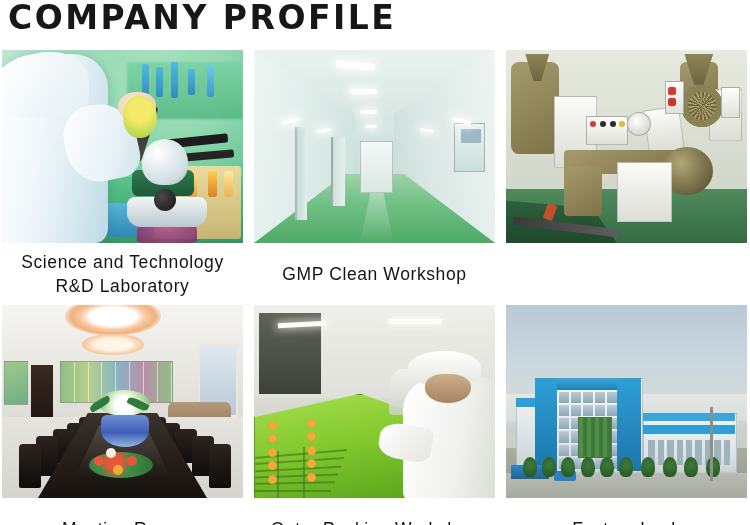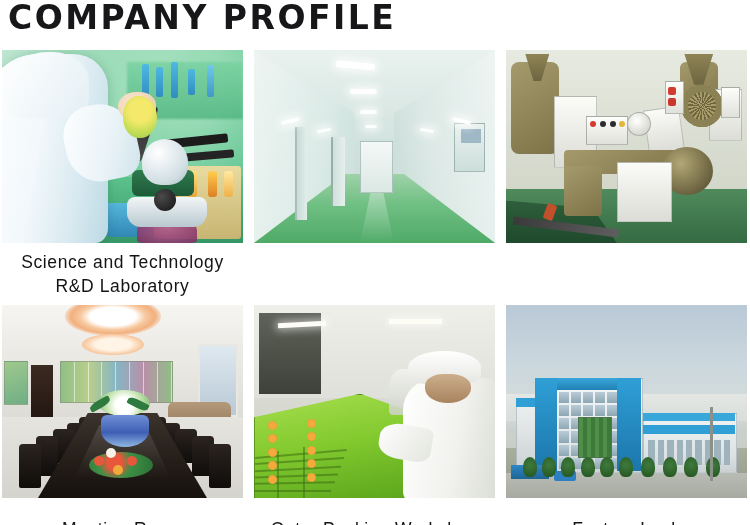"GMP Clean Workshop" div.caption { html: none -> <div> <span>GMP Clean Workshop</span> </div> }
